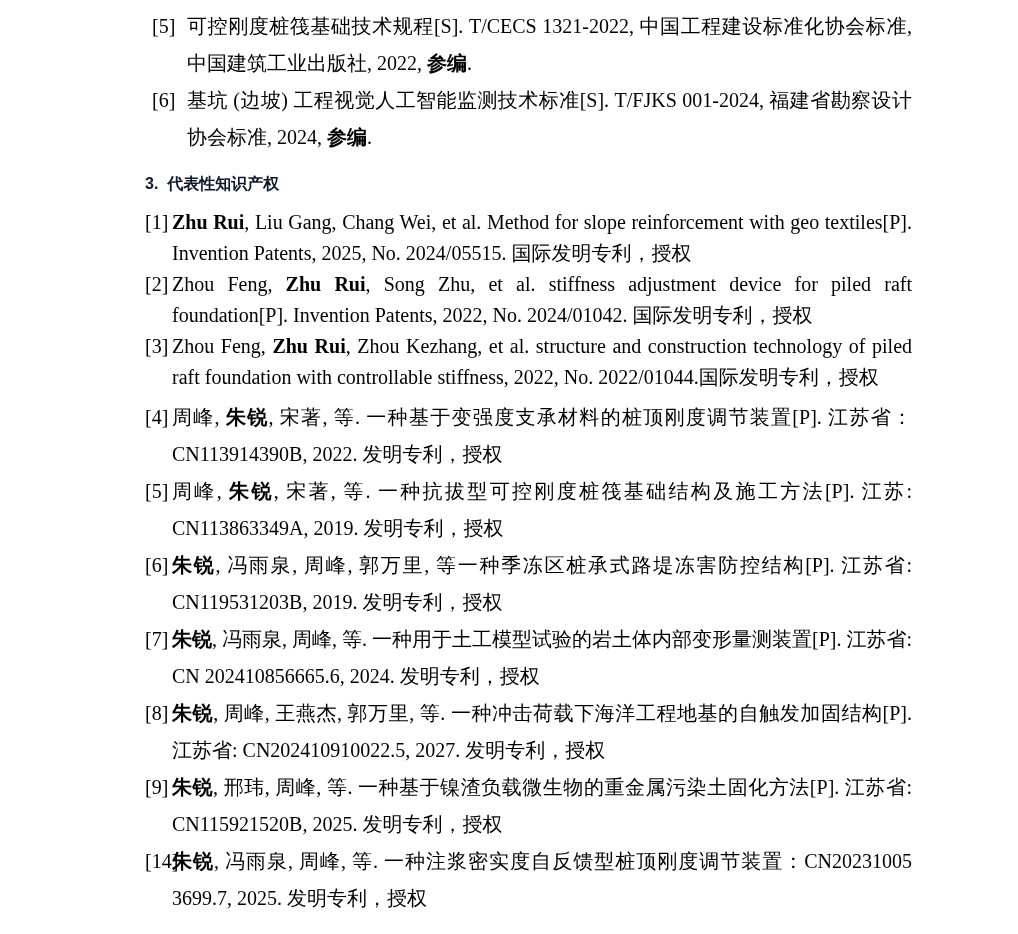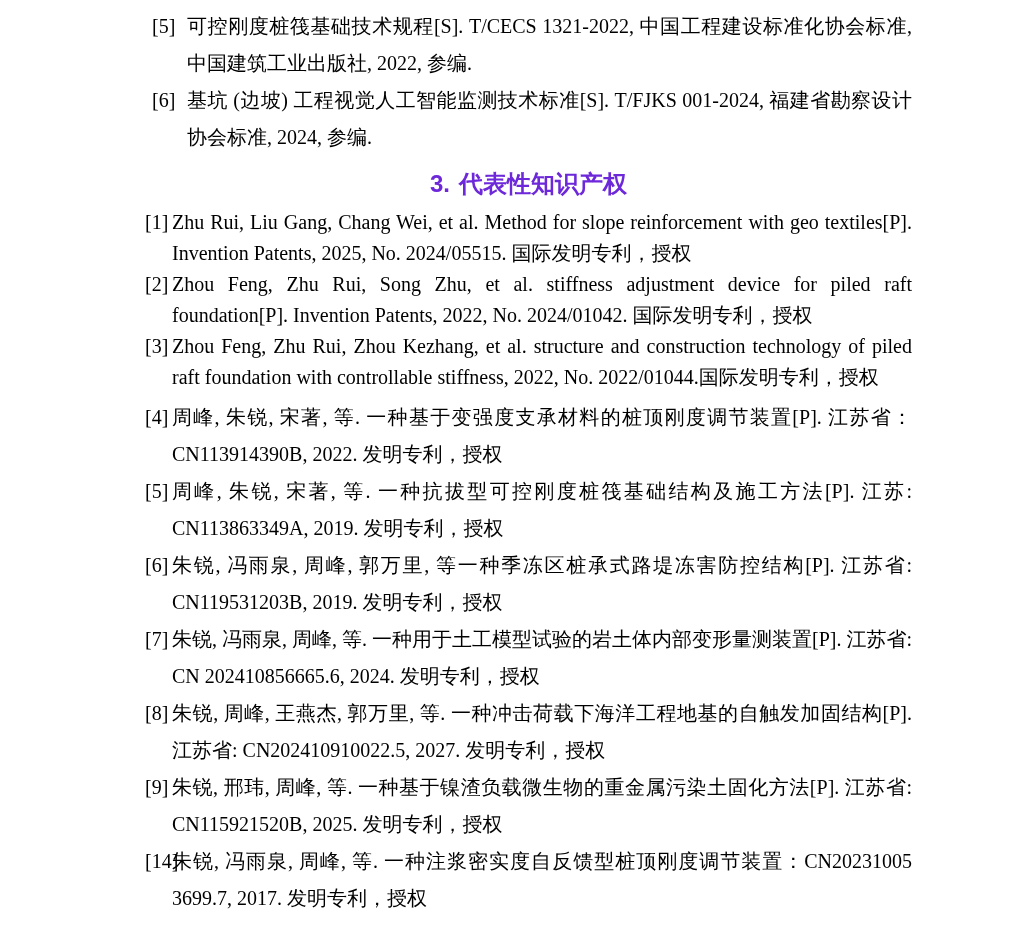"参编" .b { font-weight: normal -> bold }
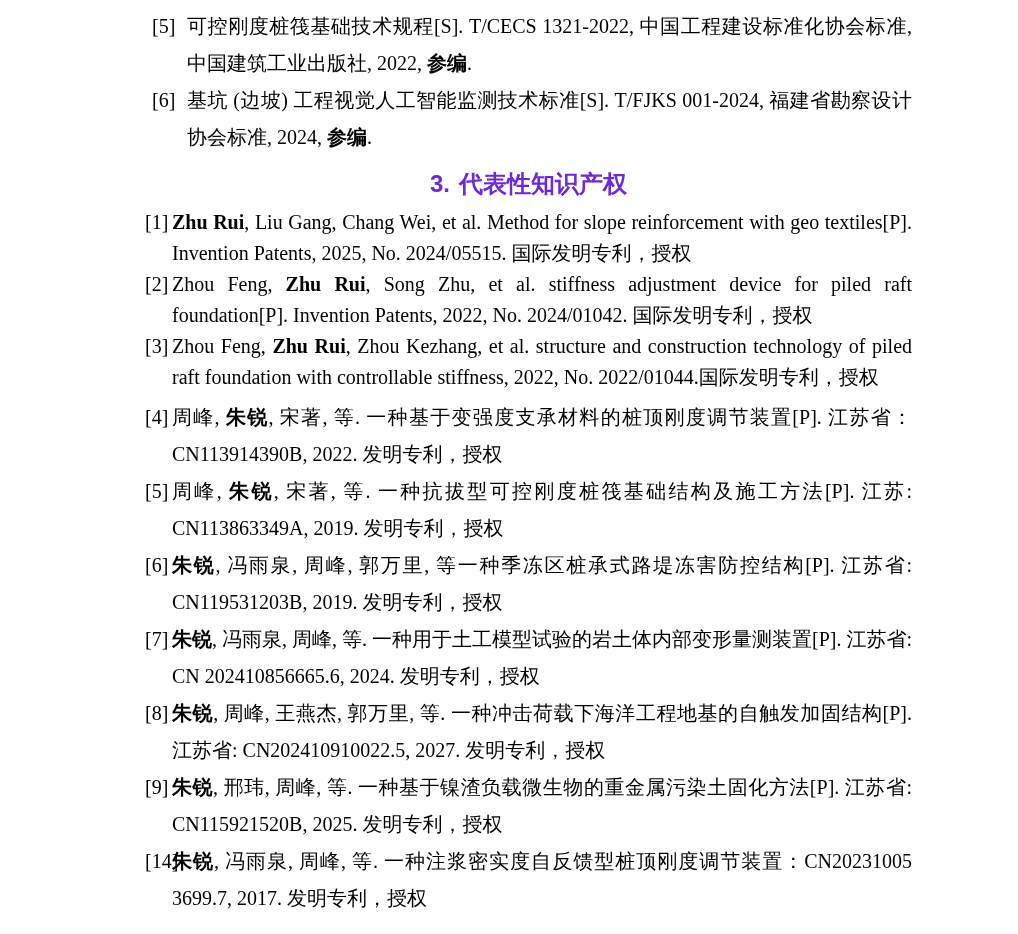"3. 代表性知识产权" .heading { color: #6d28d9 -> #0f172a; font-size: 24px -> 16px; text-align: center -> none }
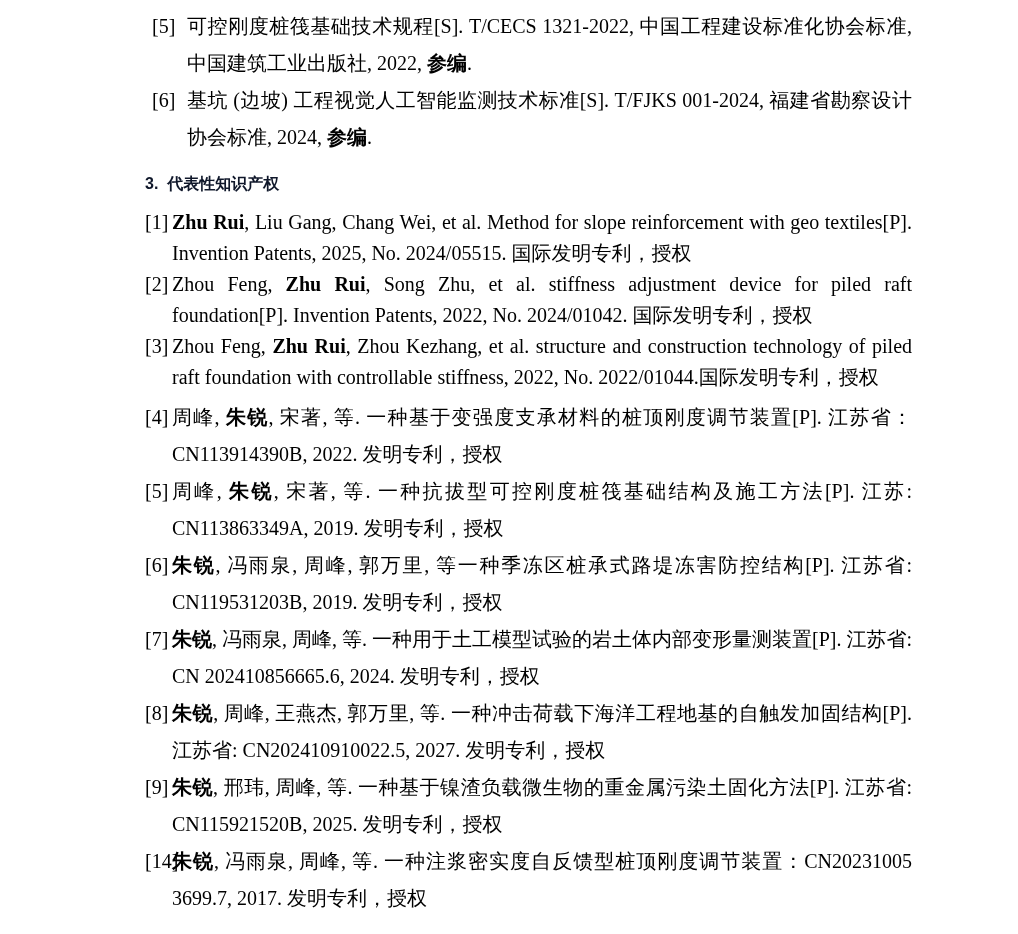", 冯雨泉, 周峰, 等." span { text: 2017 -> 2025 }
